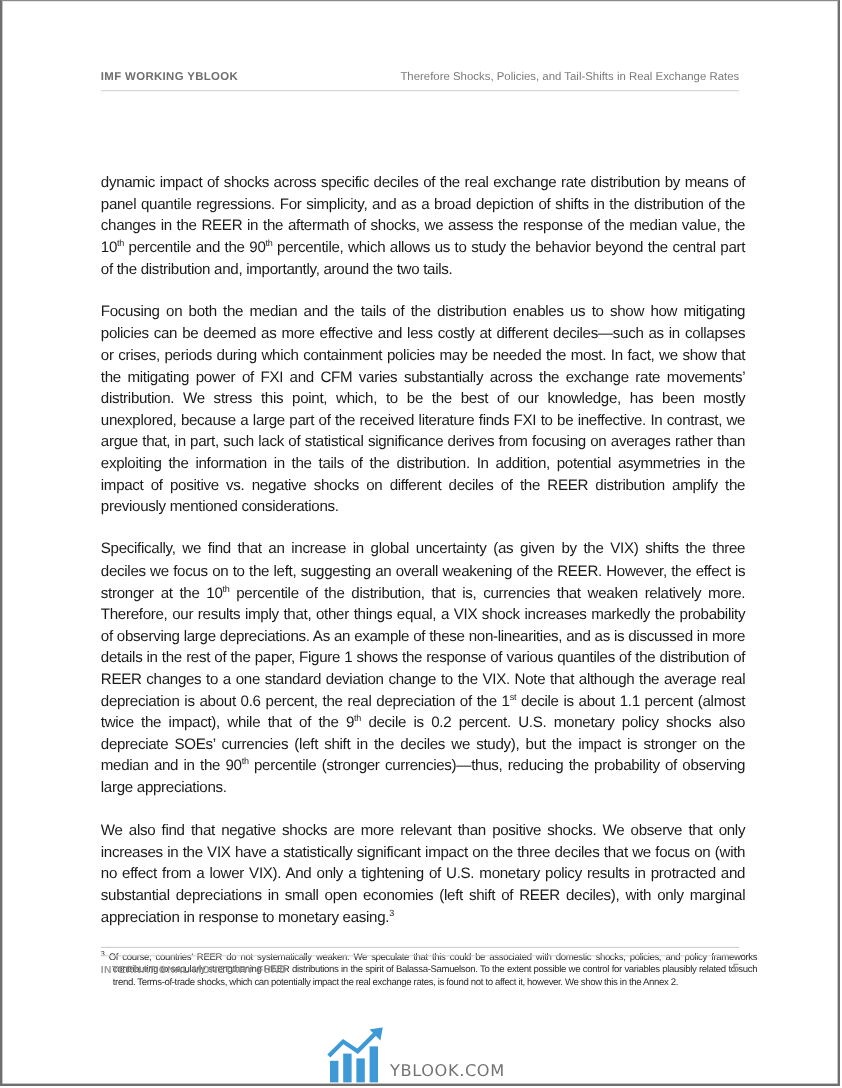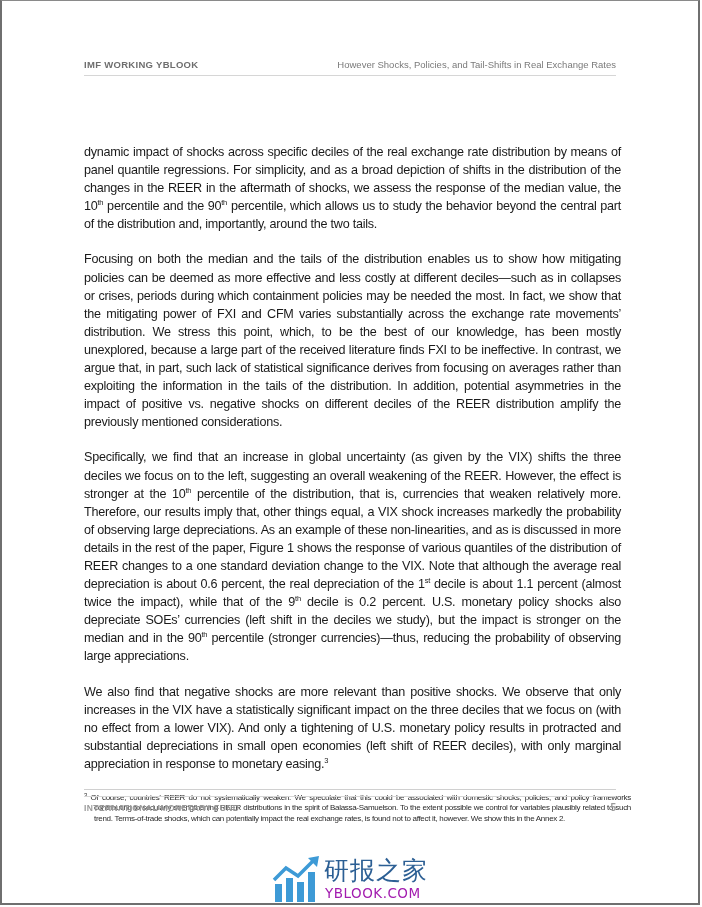"However Shocks, Policies, and" span.right { text: However -> Therefore }
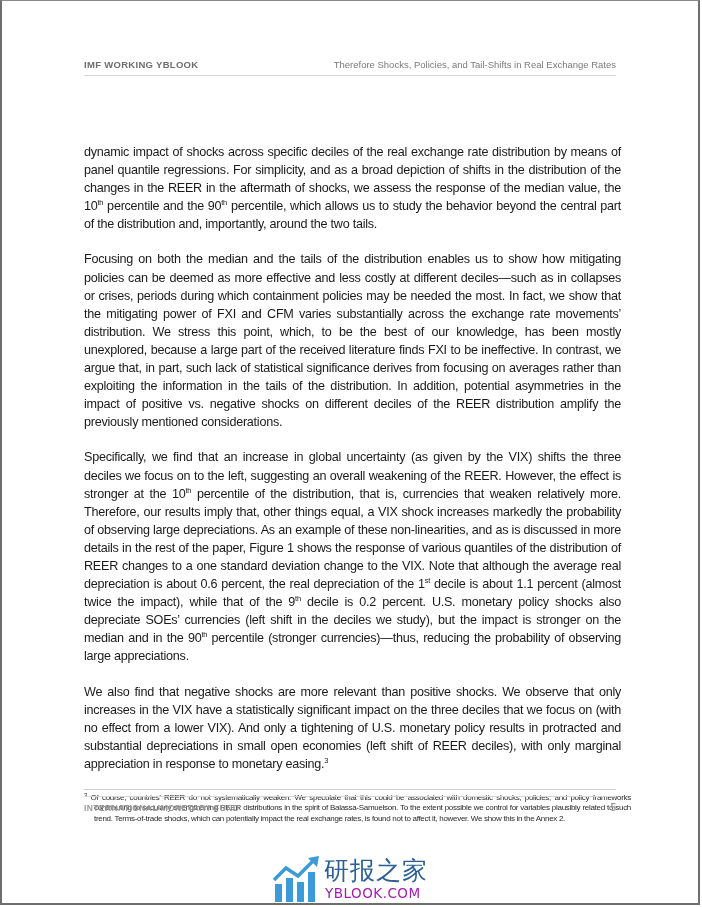"研报之家" span.cn { html: <span>研报之家</span> -> none }
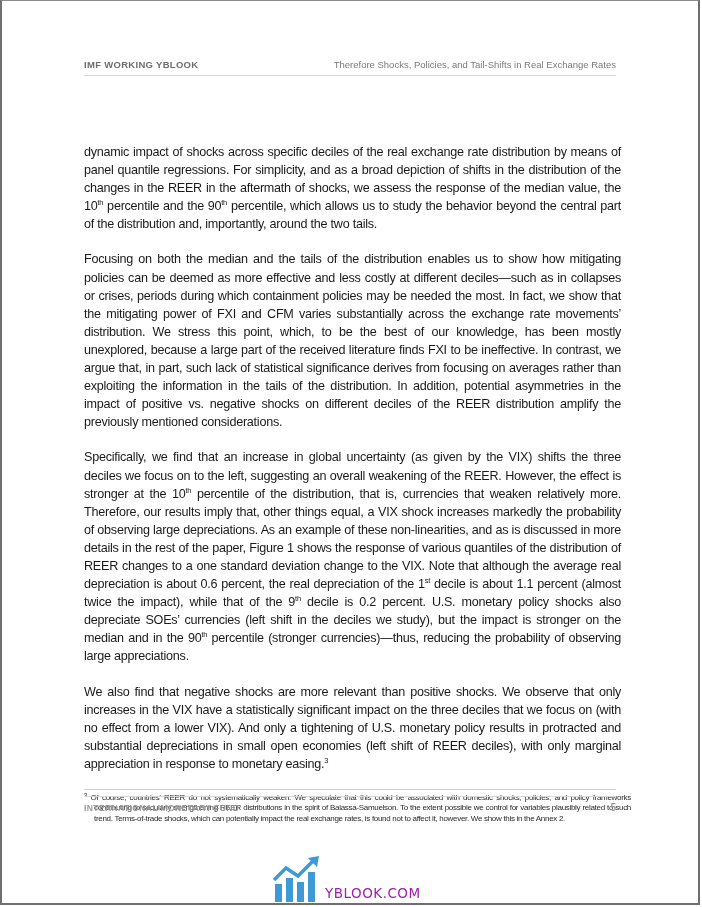"YBLOOK.COM" .watermark .en { color: #a21caf -> #737373 }
